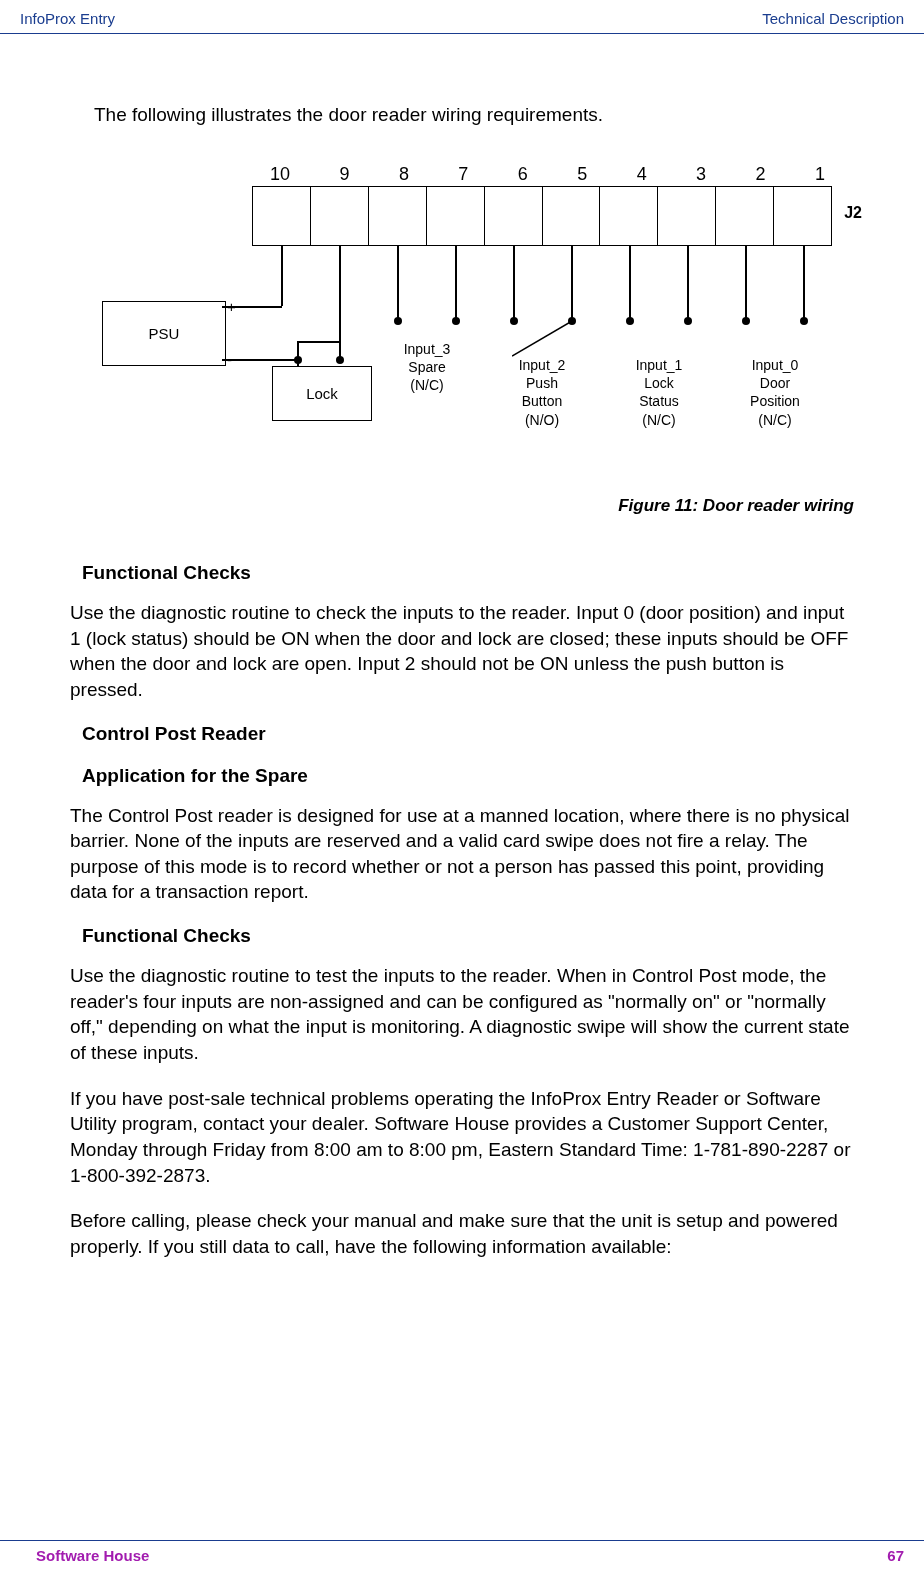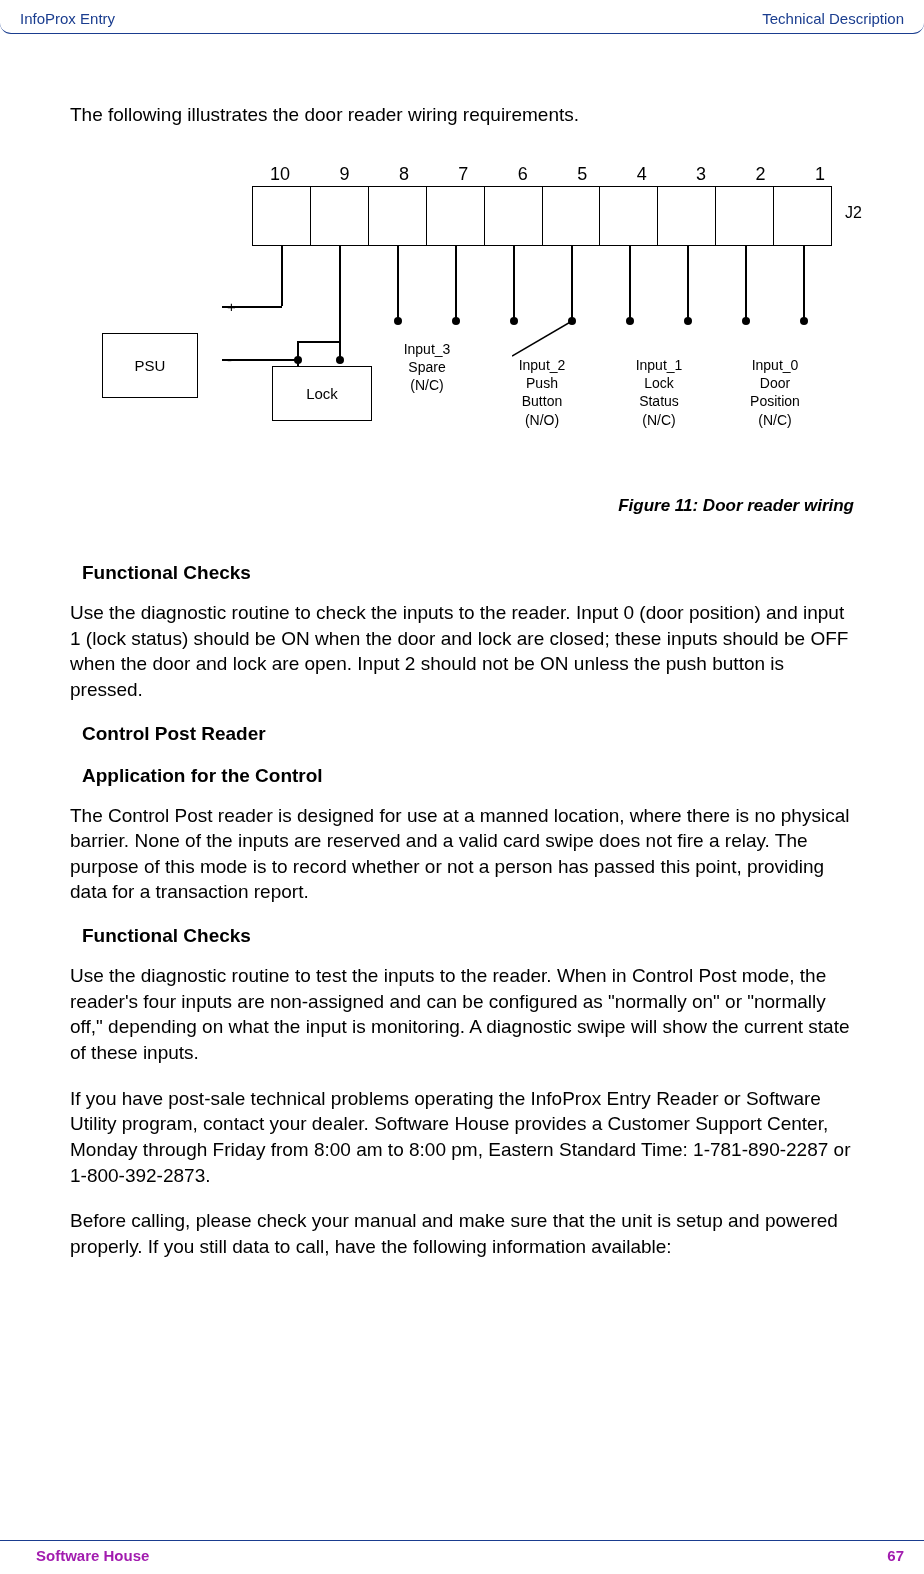"InfoProx Entry" .header { border-radius: 11px -> none }
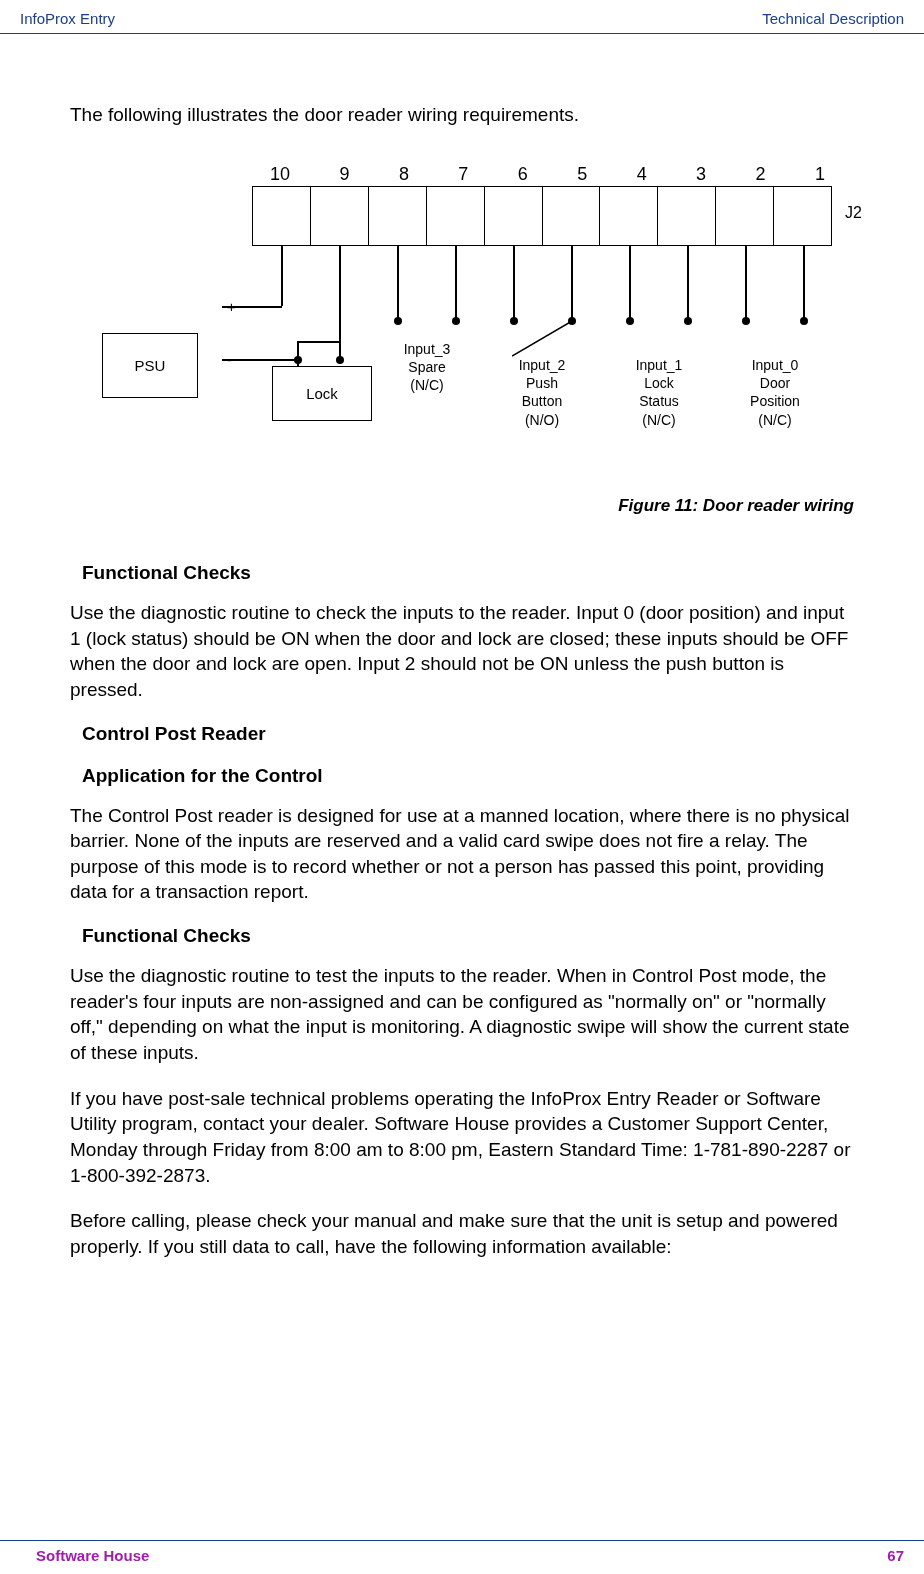"The following illustrates the door" .intro-text { margin-left: none -> 24px }
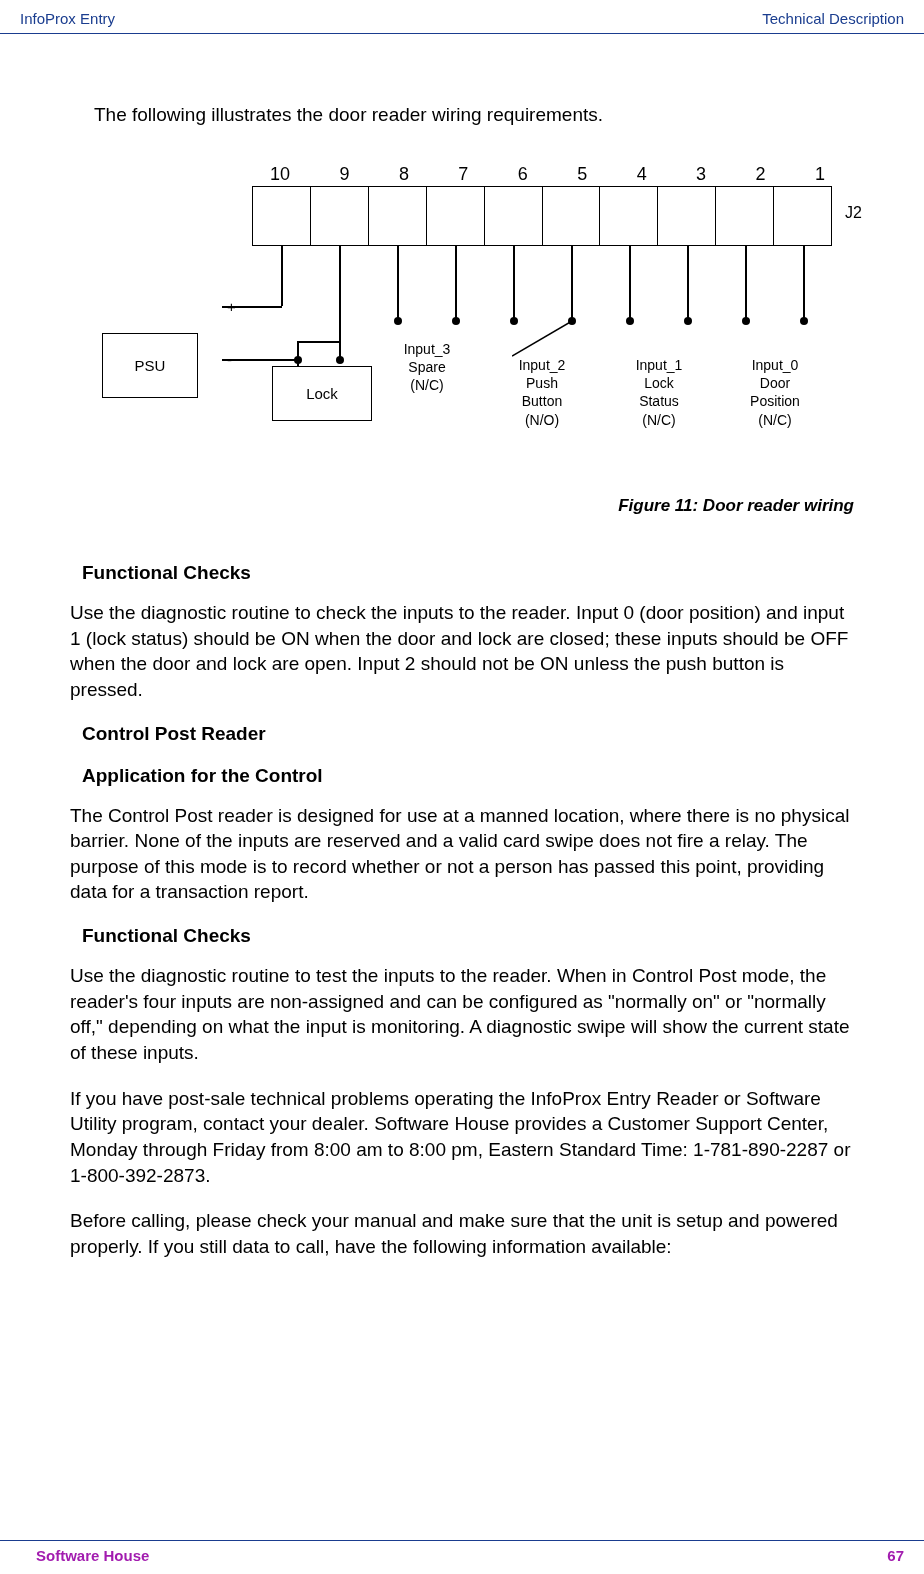"J2" .j2-label { font-weight: normal -> bold }
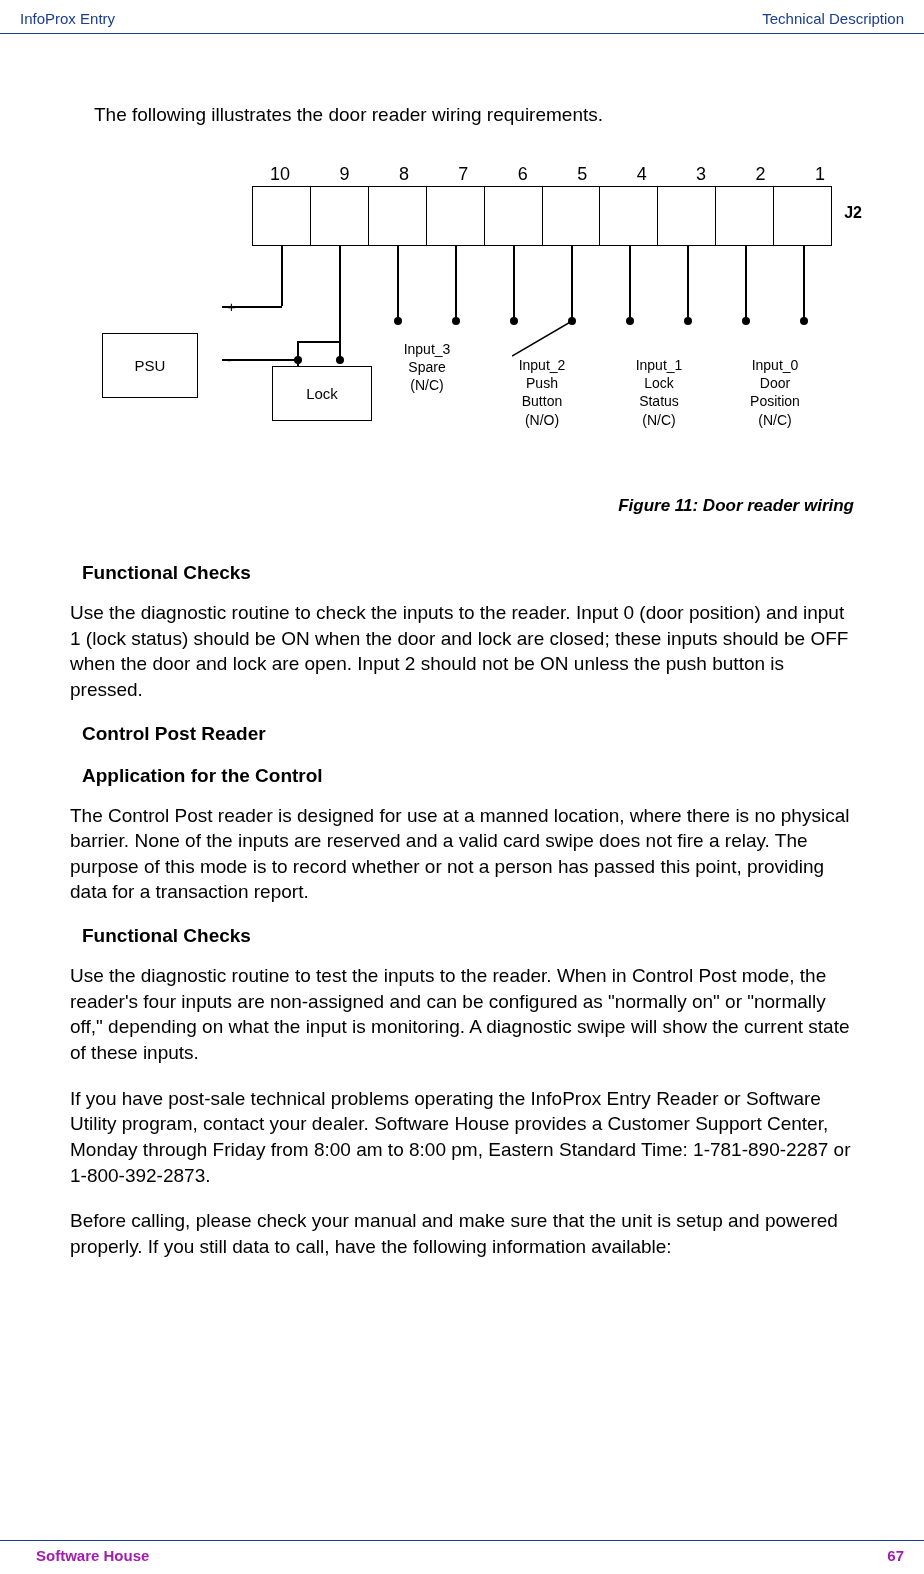"PSU" .psu-box { margin-top: 32px -> none; width: 96px -> 124px }
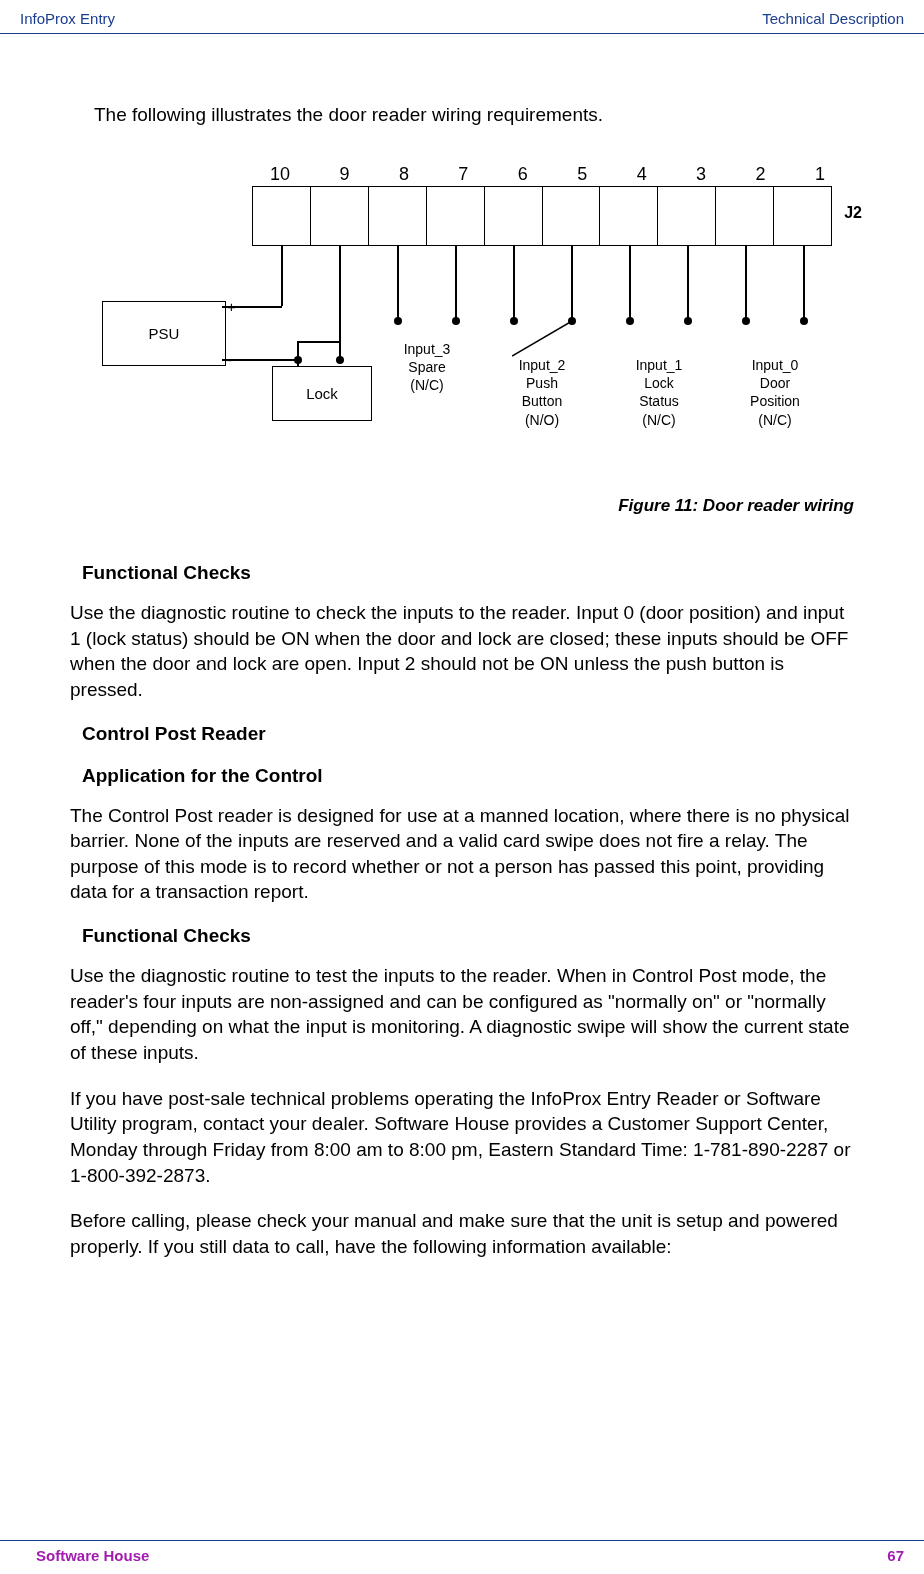"Application for the Control" h3.section-heading { text: Control -> Spare }
